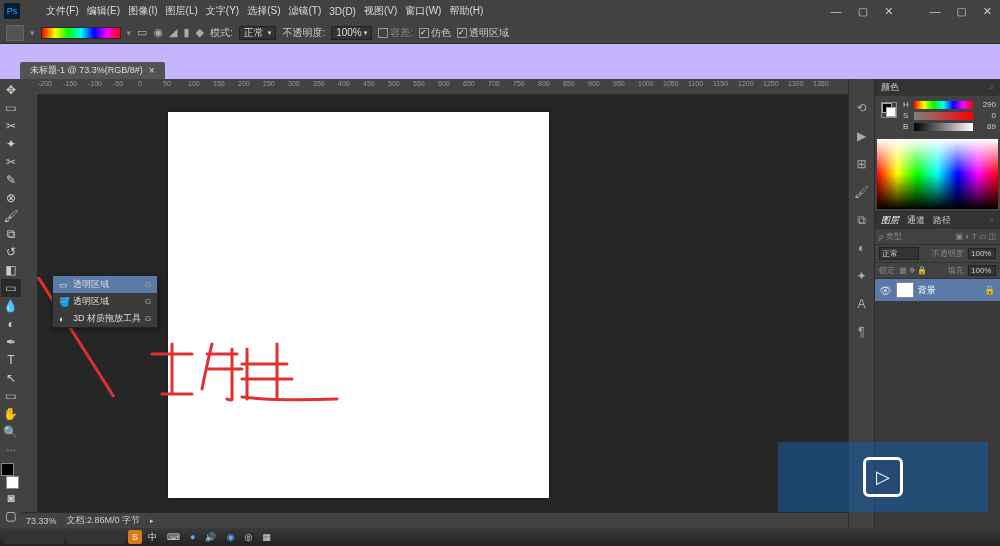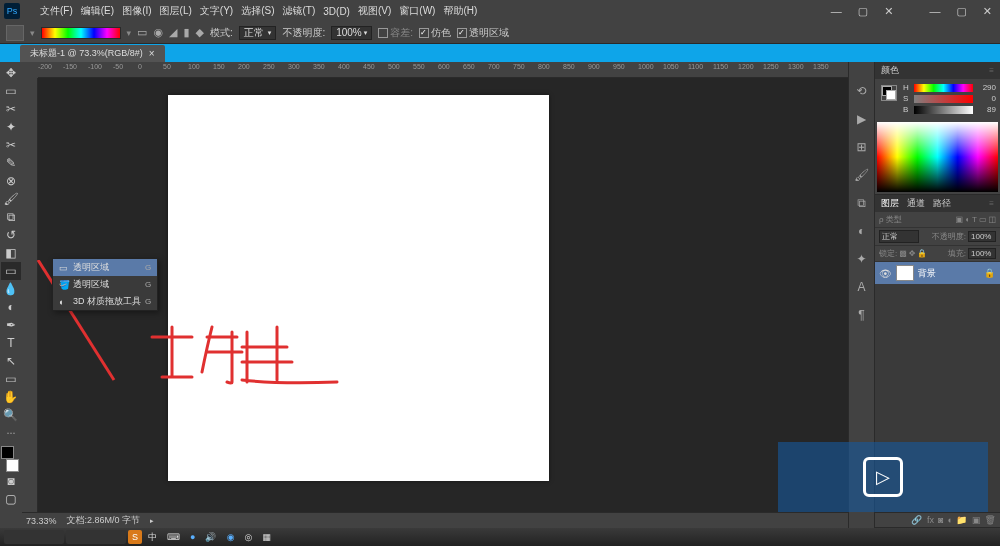"Ps" .titlebar .ps-logo { margin-right: 16px -> 22px }
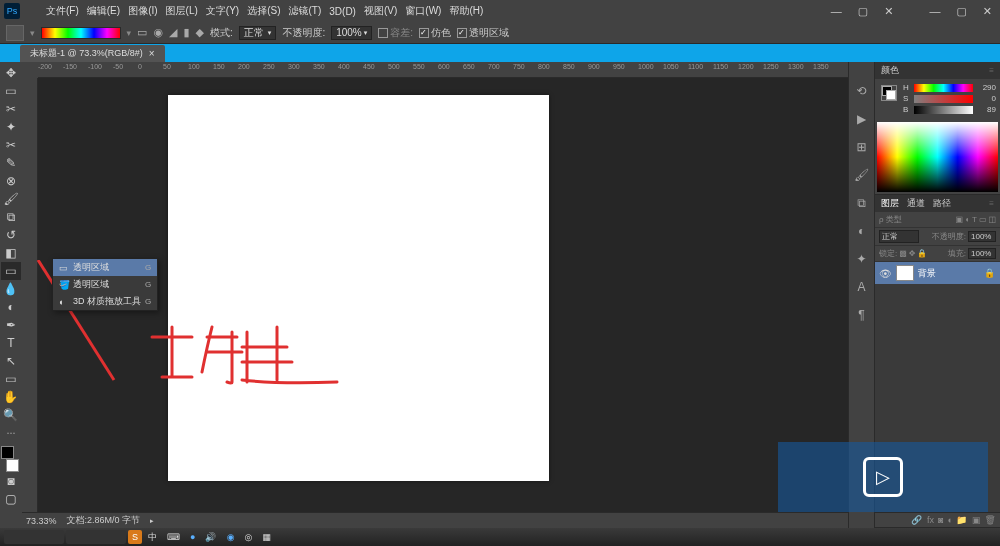"未标题-1 @ 73.3%(RGB/8#)" .tabbar { background: #0ea5e9 -> #c4b5fd; height: 18px -> 35px }
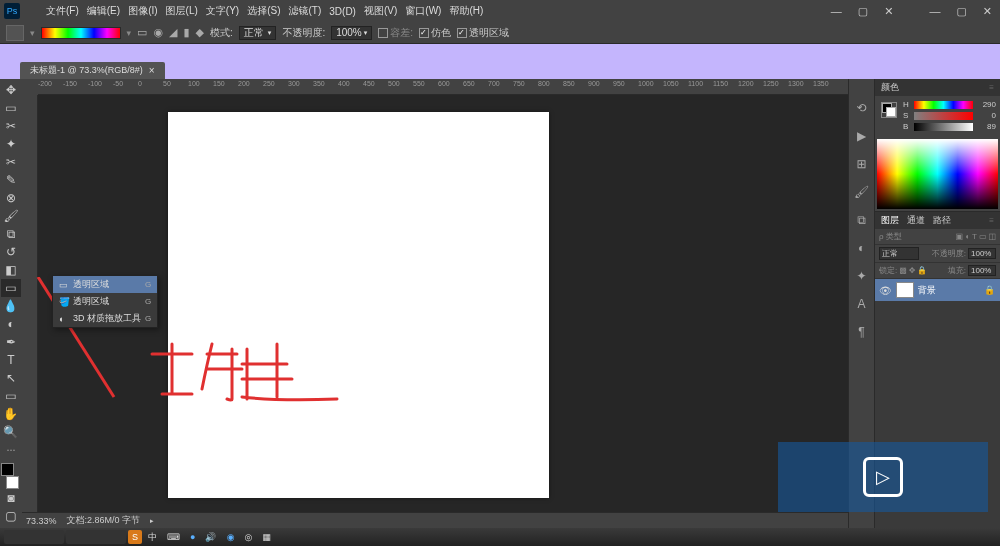"图层" .layers-panel .panel-header .tab.active { font-style: none -> italic }
